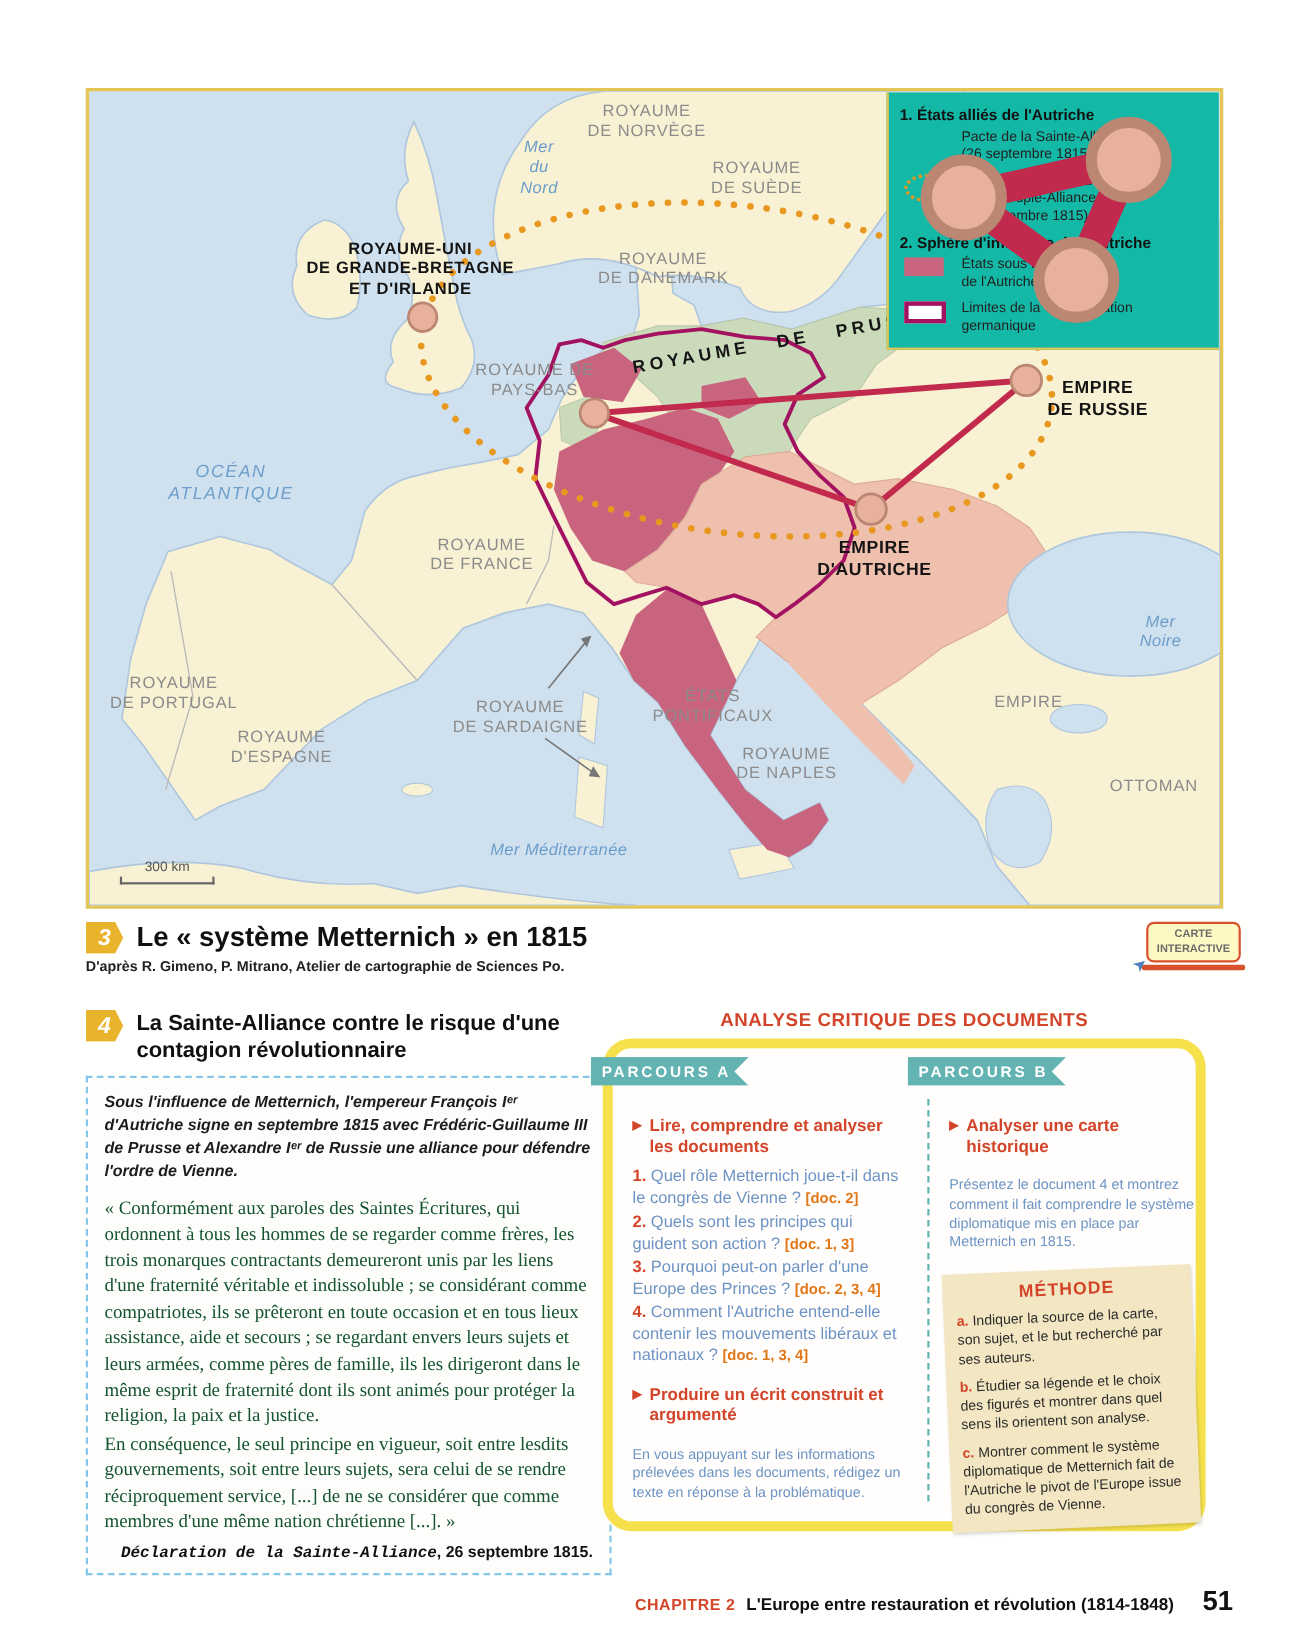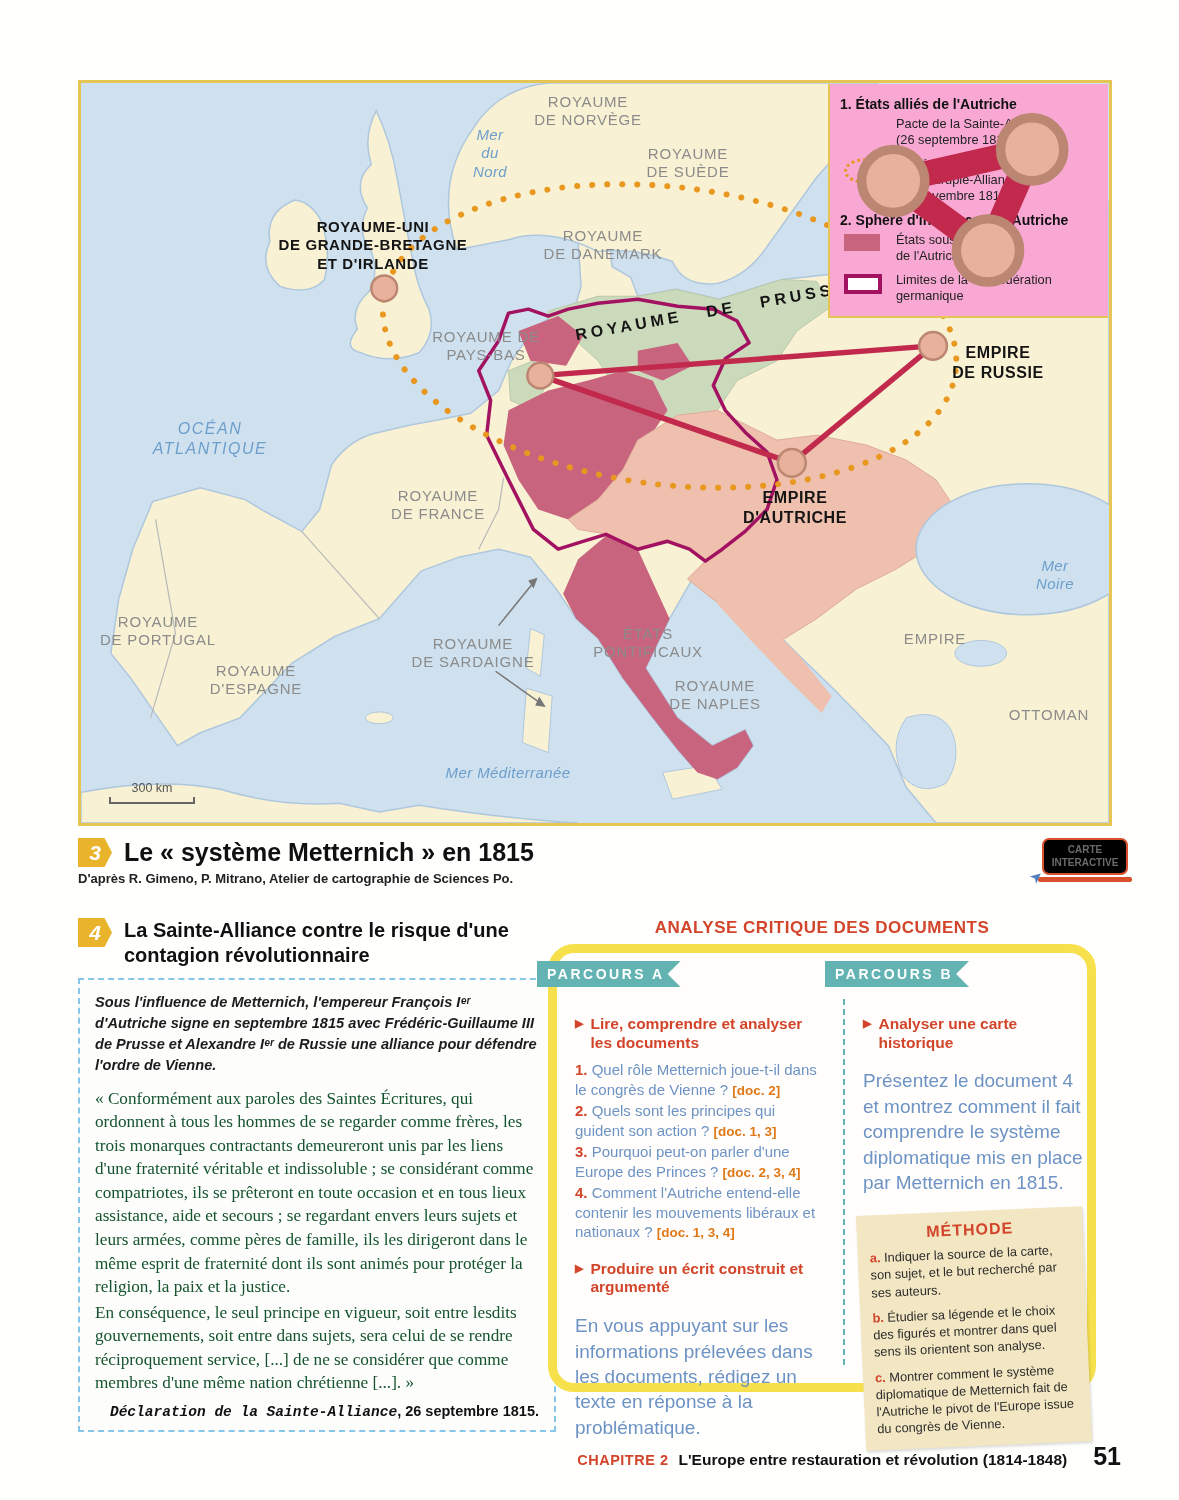"1. États alliés de l'Autriche" #legend { background: #f9a8d4 -> #14b8a6; width: 280px -> 302px }
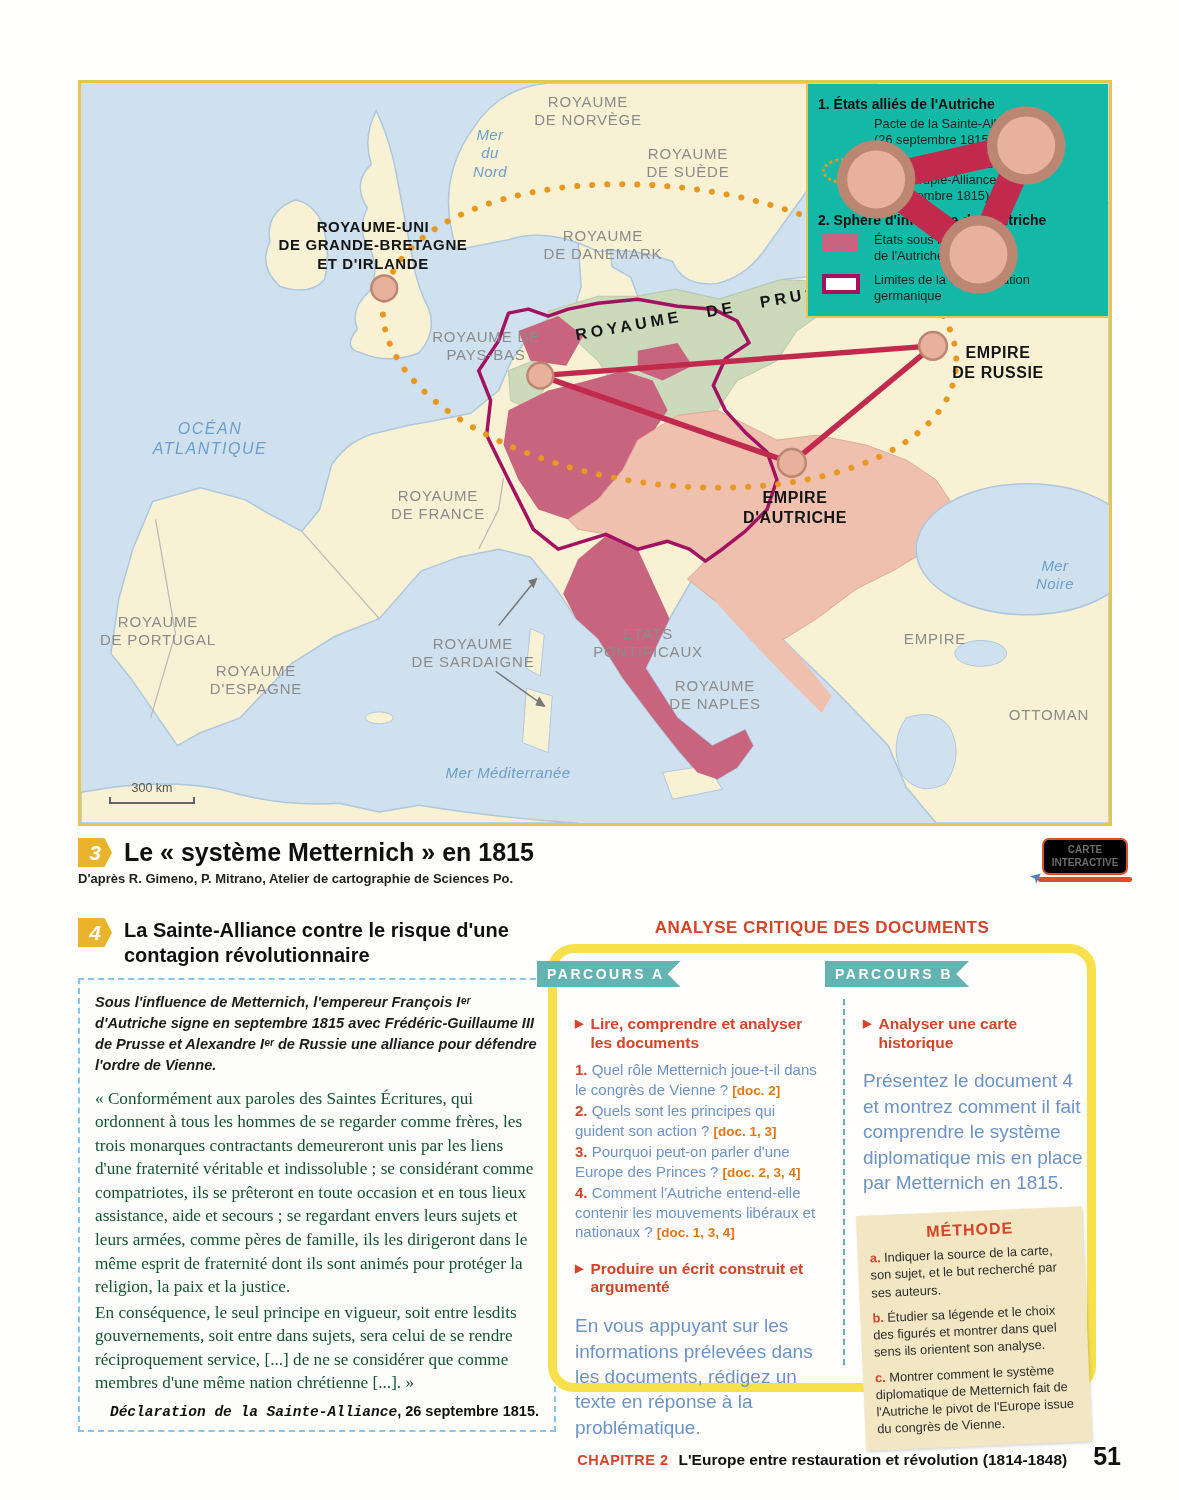"CARTE" #carte-int .screen { background: #000000 -> #fef9c3 }
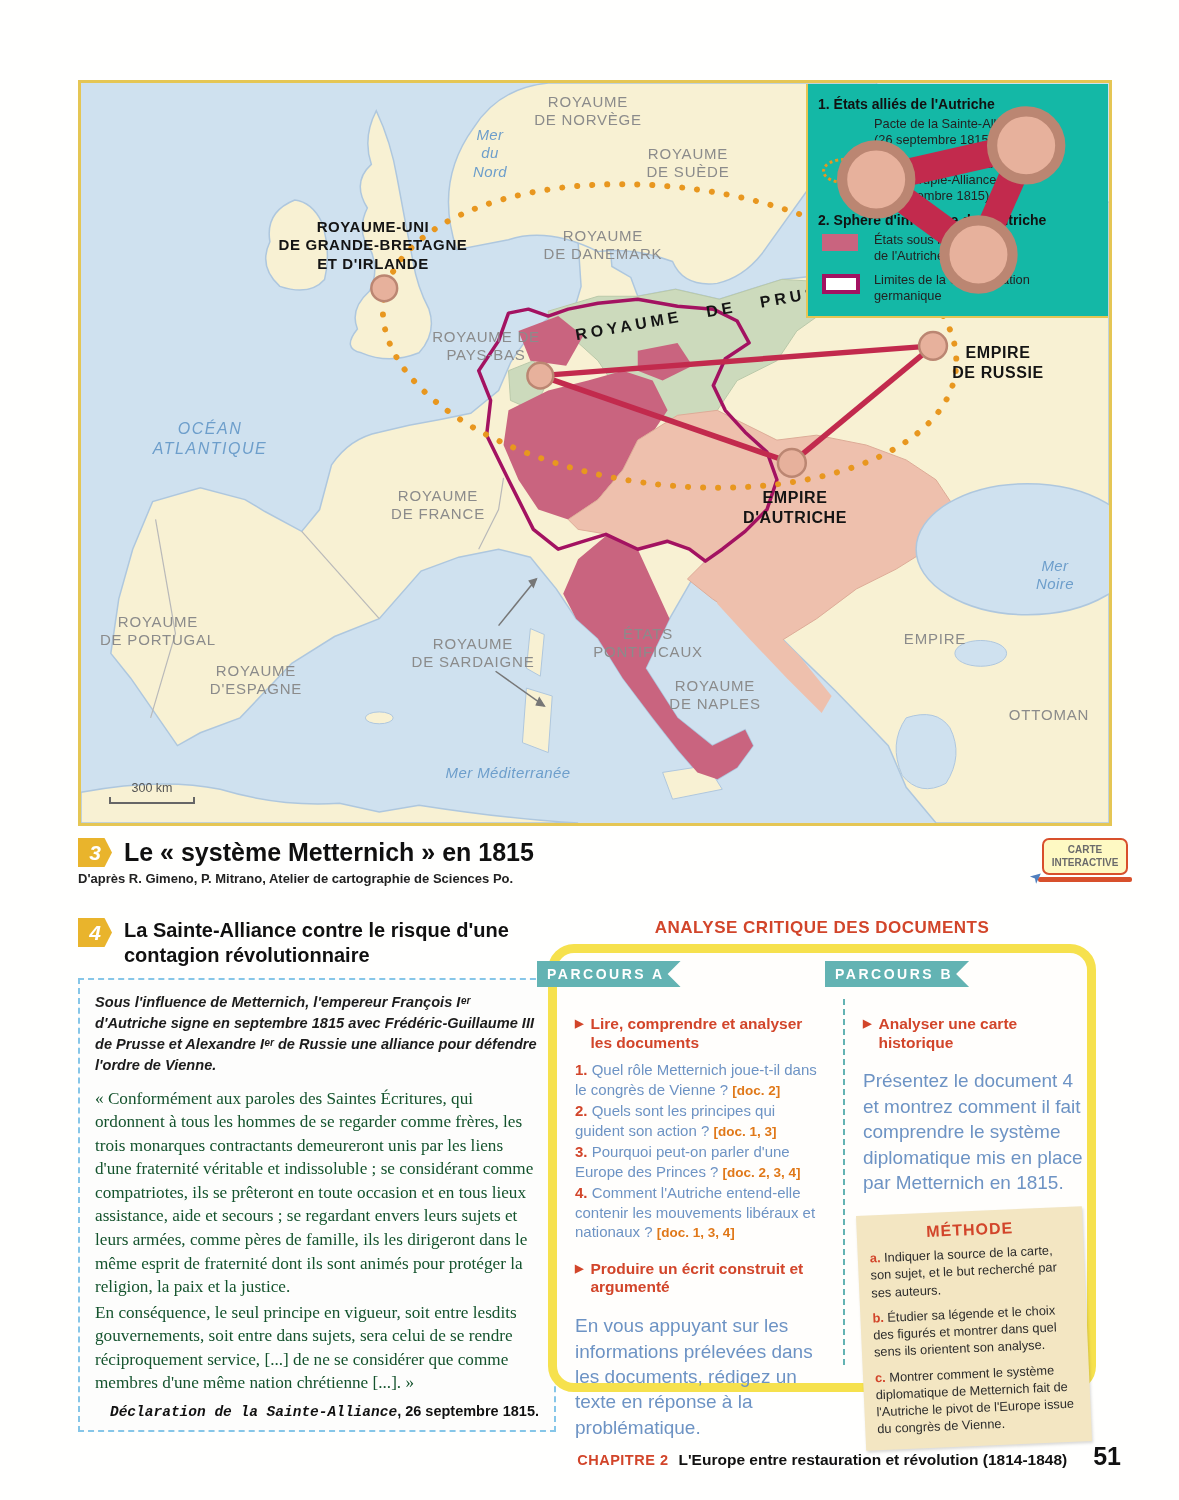"Présentez le document 4 et" .btext { font-size: 19px -> 13px }
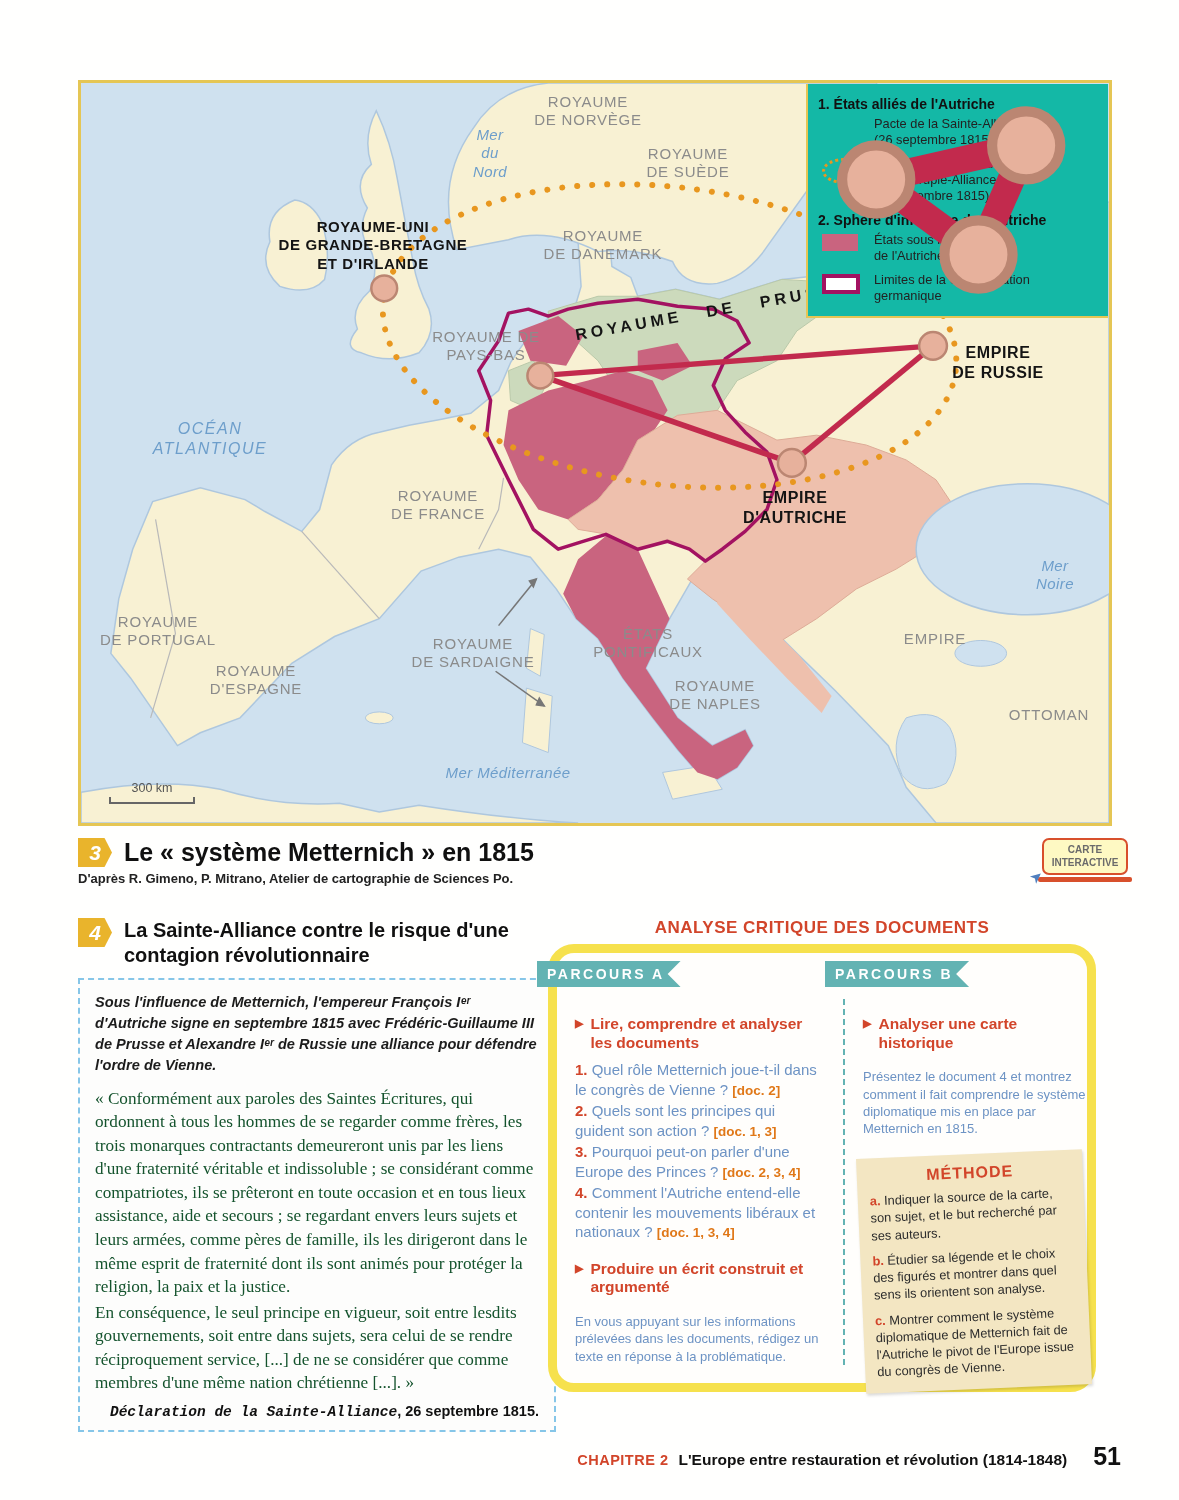"En conséquence, le seul principe" p.d-quote { text: dans -> leurs }
